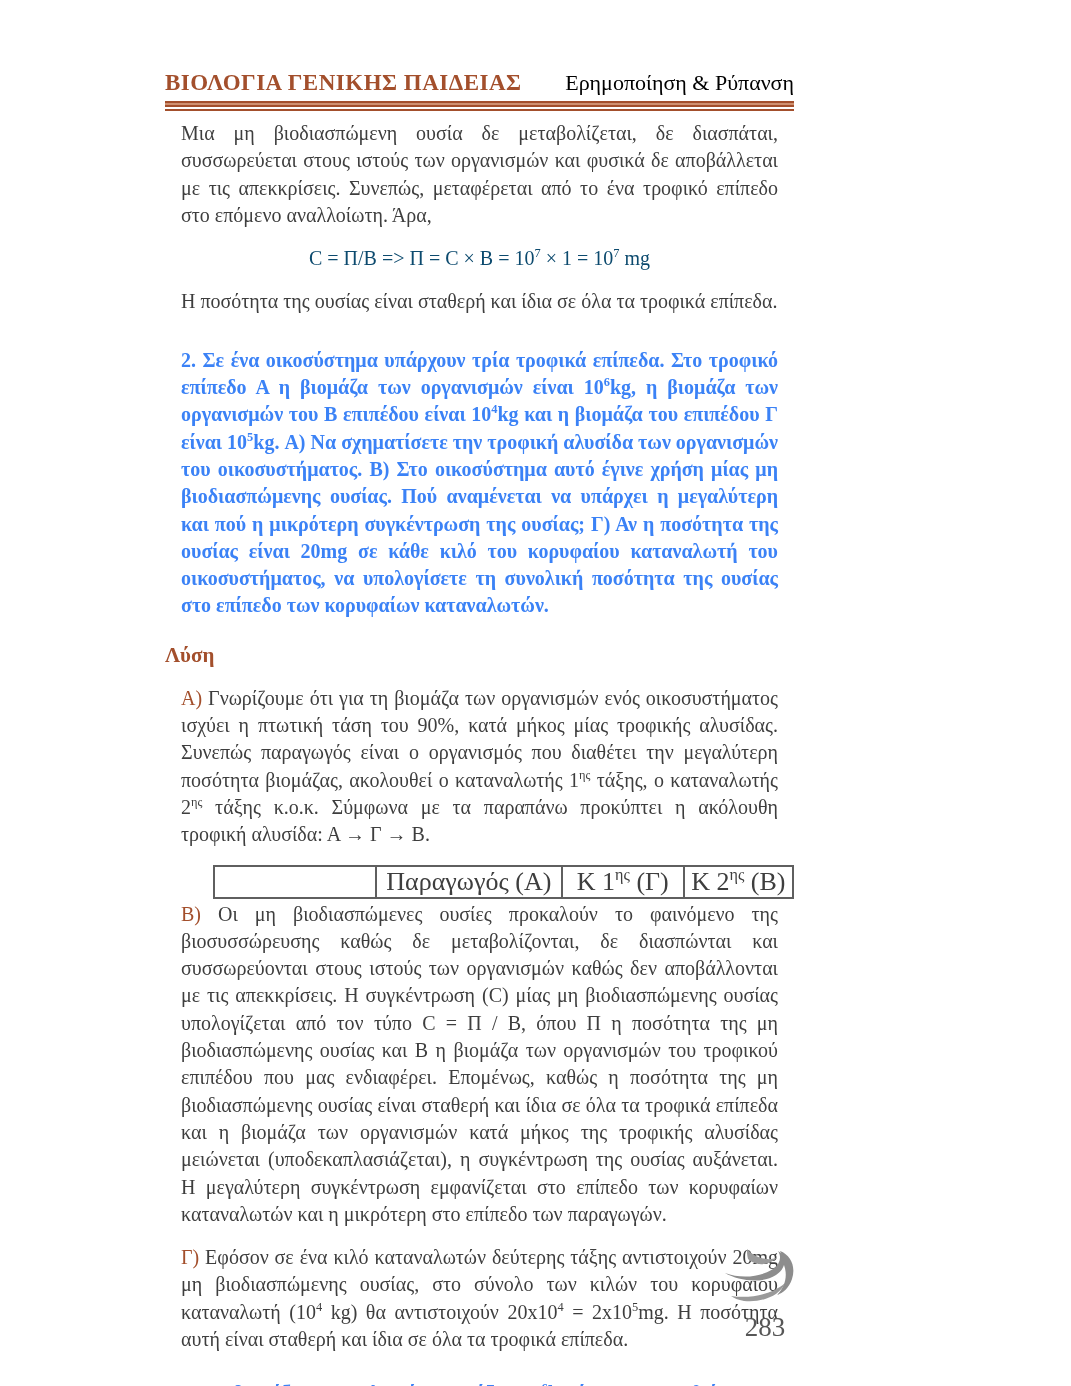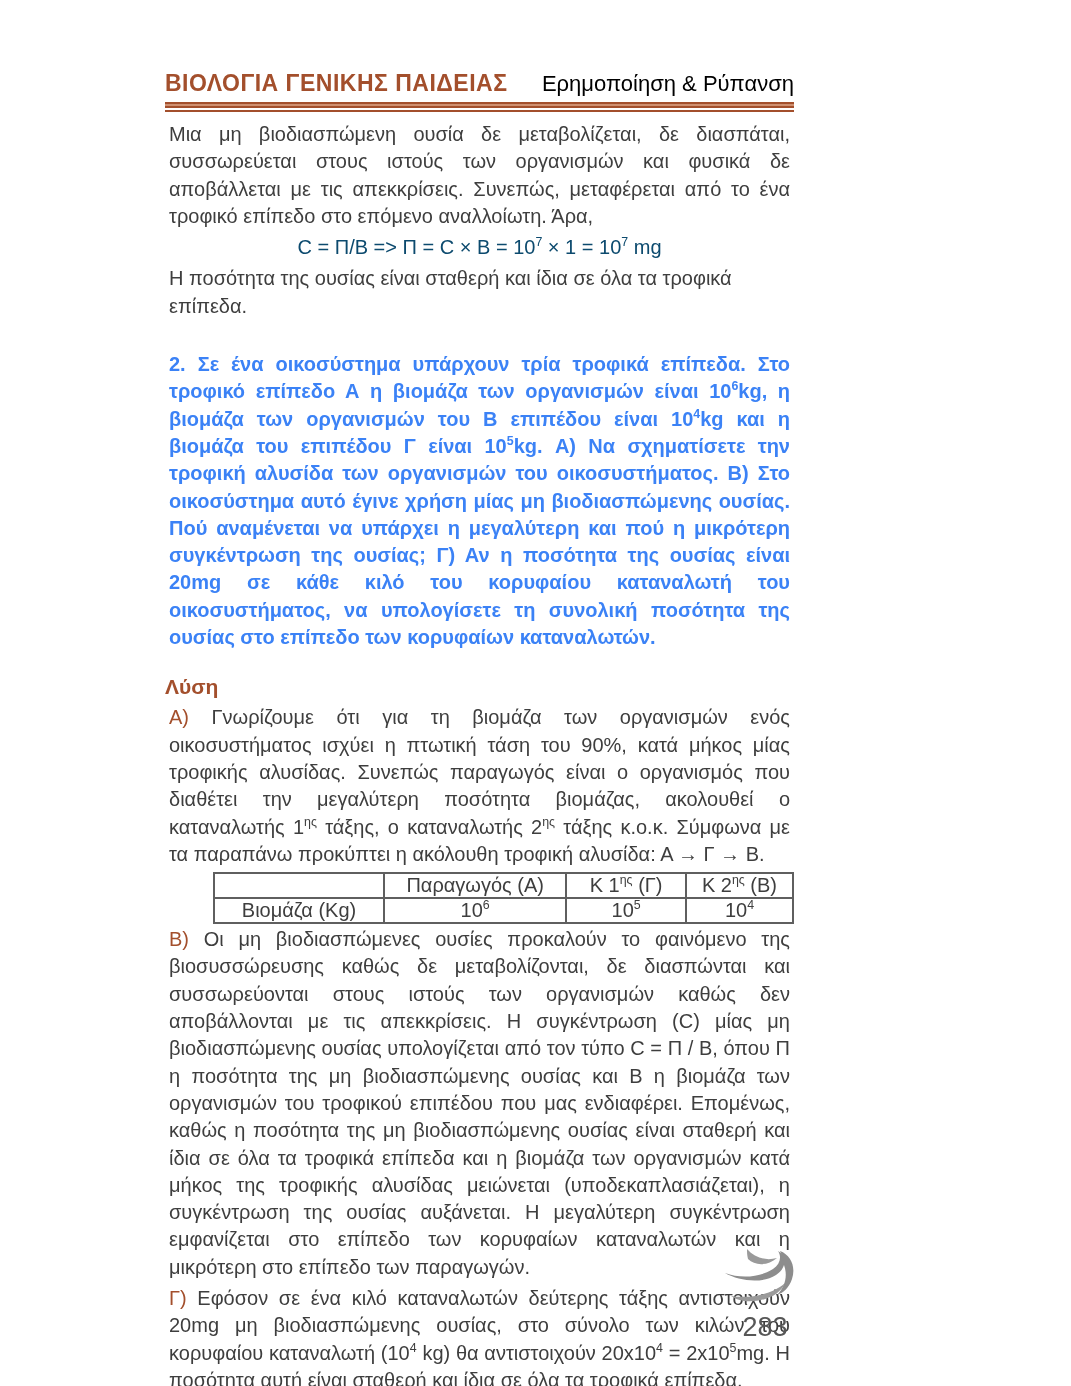"ΒΙΟΛΟΓΙΑ ΓΕΝΙΚΗΣ ΠΑΙΔΕΙΑΣ" .page { font-family: Liberation Sans, sans-serif -> Liberation Serif, serif }
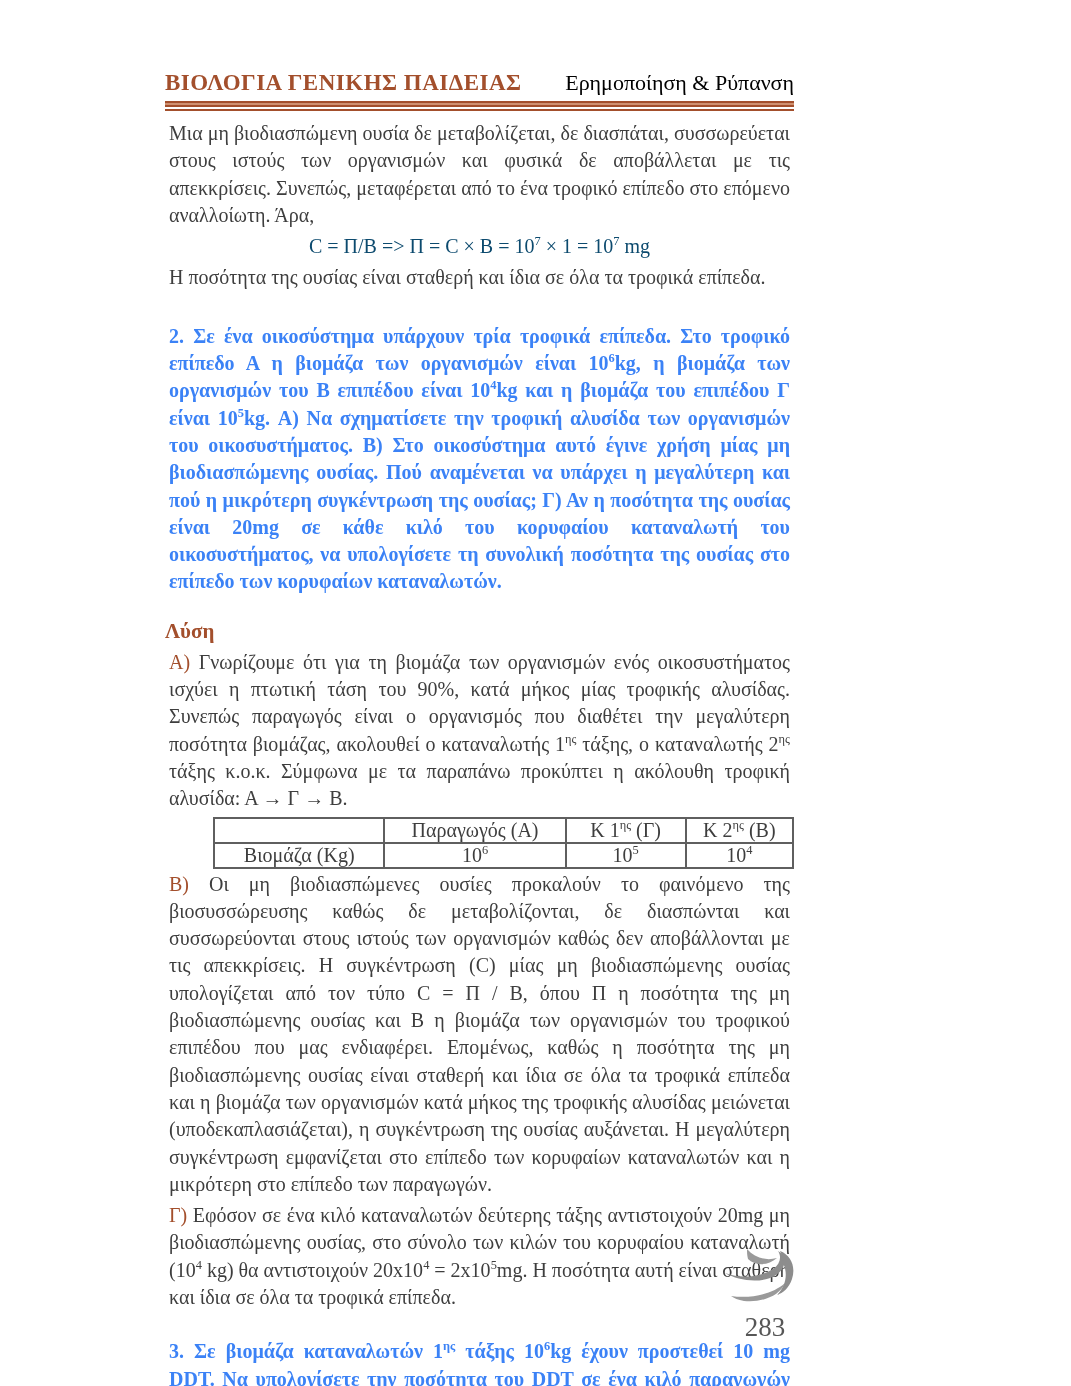"Μια μη βιοδιασπώμενη ουσία δε" p { margin: 4px -> 16px }
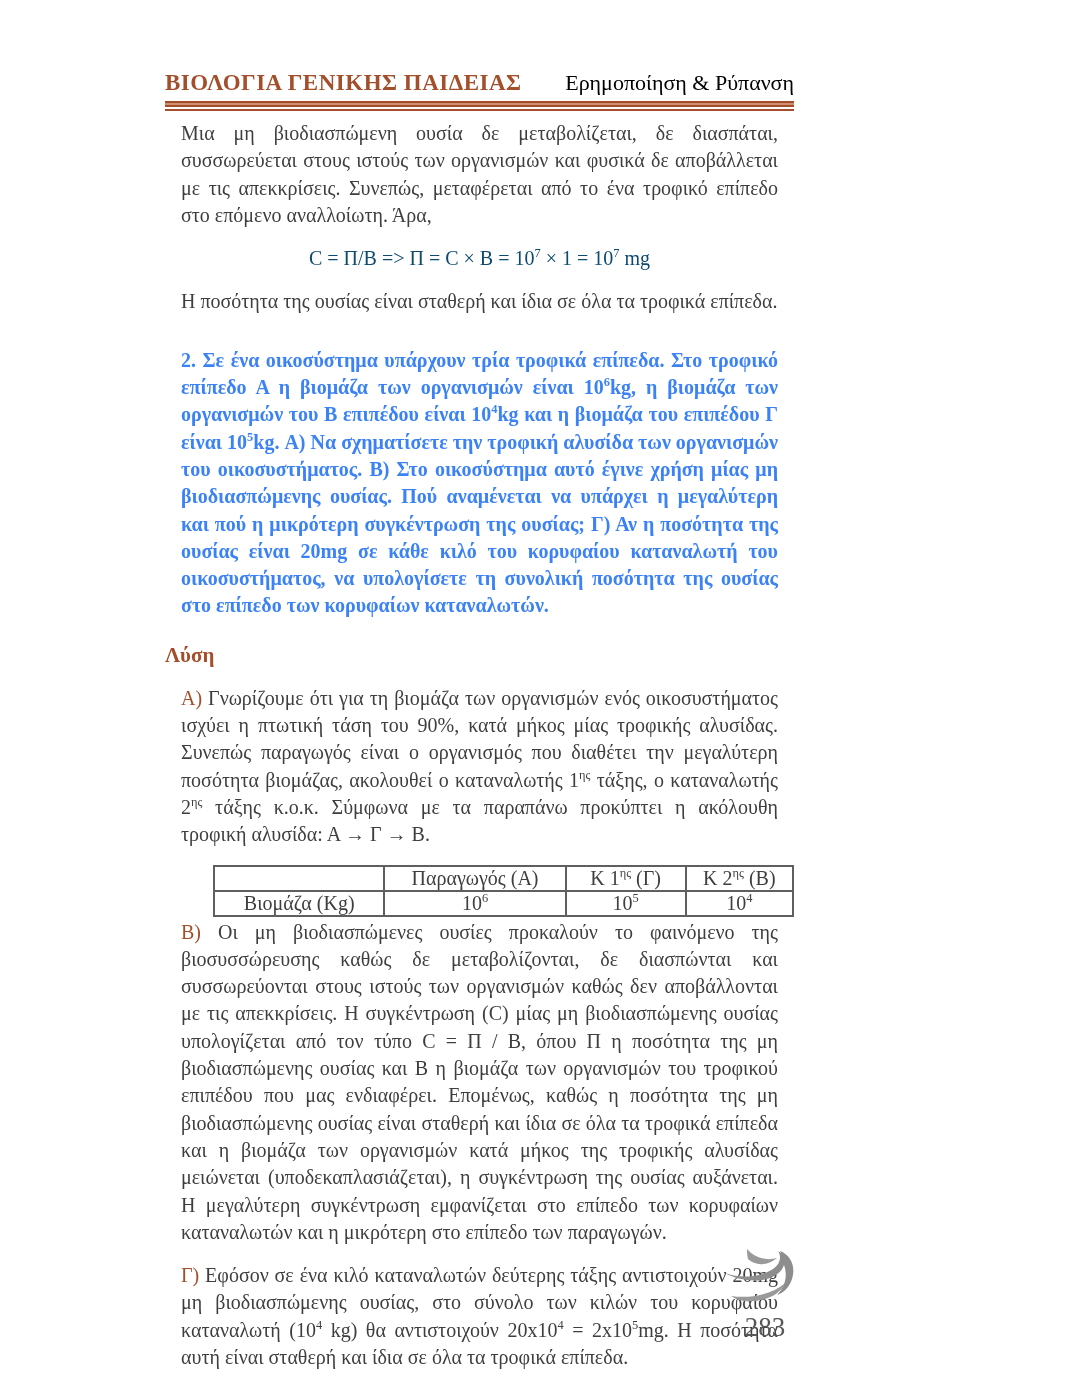"Παραγωγός (Α)" .biomass-table { font-size: 20px -> 26px }
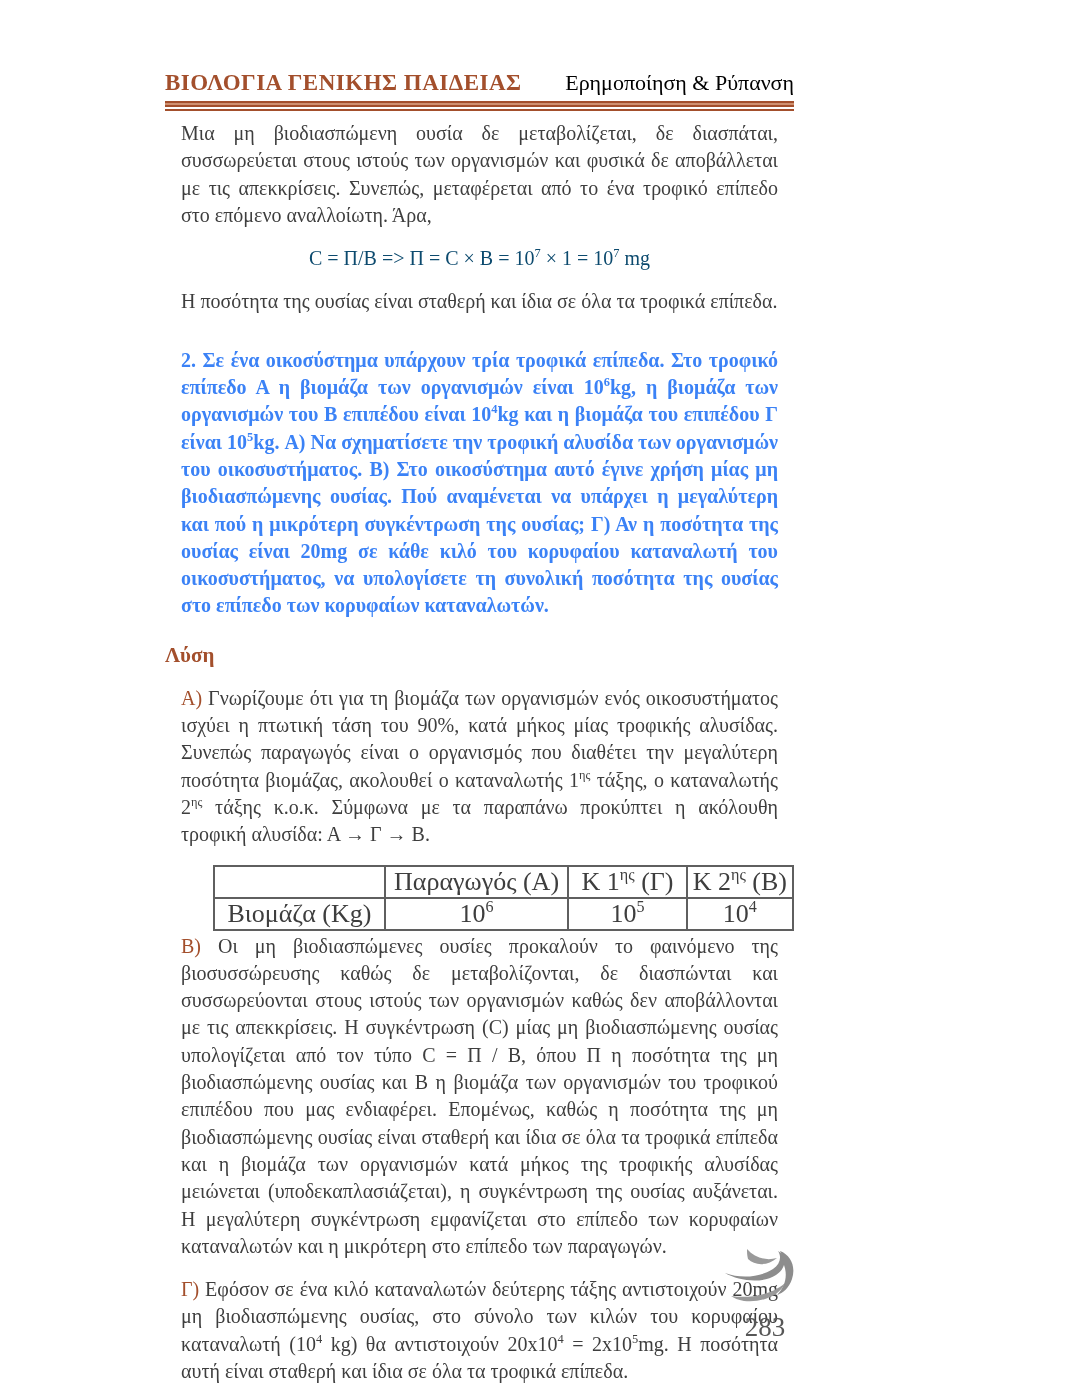"Βιομάζα (Kg)" tr { html: <tr> <td>Βιομάζα (Kg)</td> <td>10<sup>6</sup></td> <td>10<sup>5</sup></td> <td>10<sup>4</sup></td> </tr> -> none }
